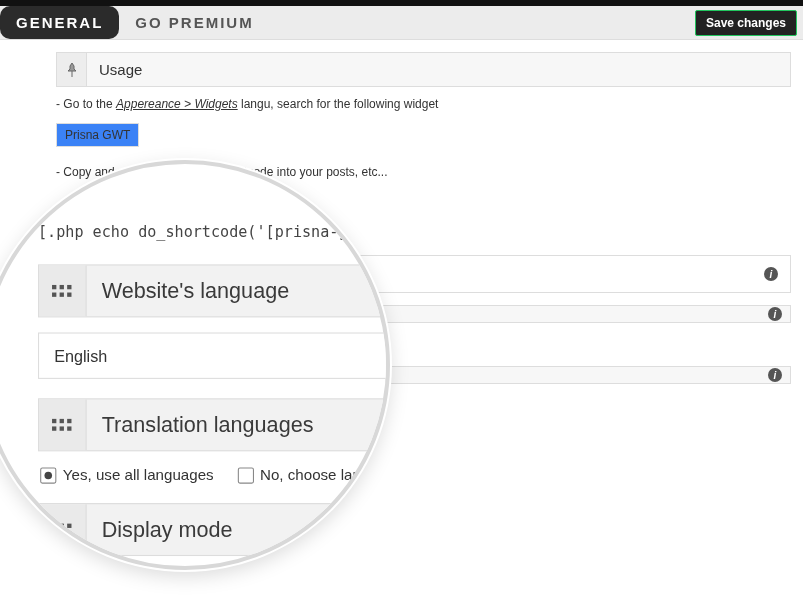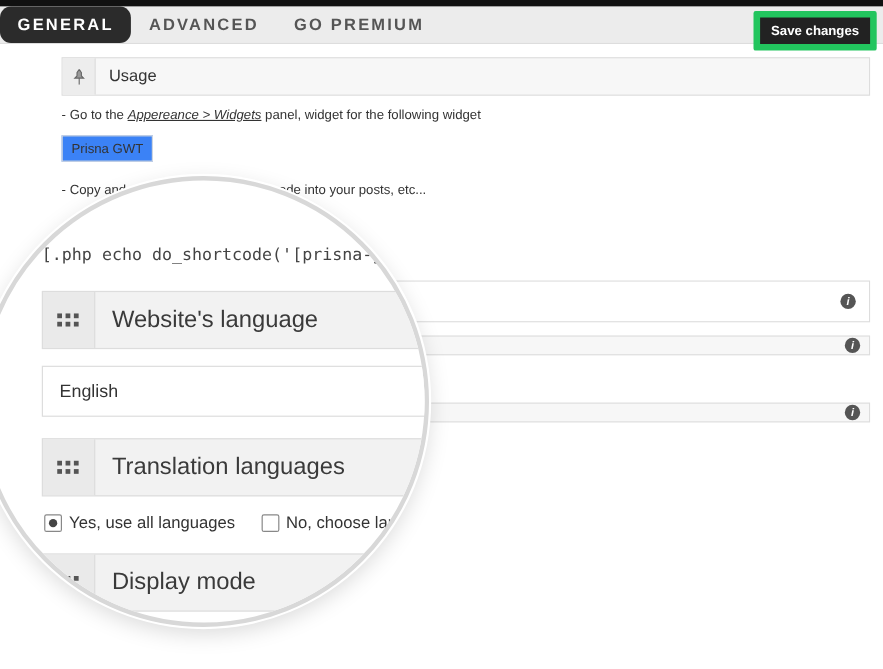"ADVANCED" div.tab { html: <div>Advanced</div> -> none }
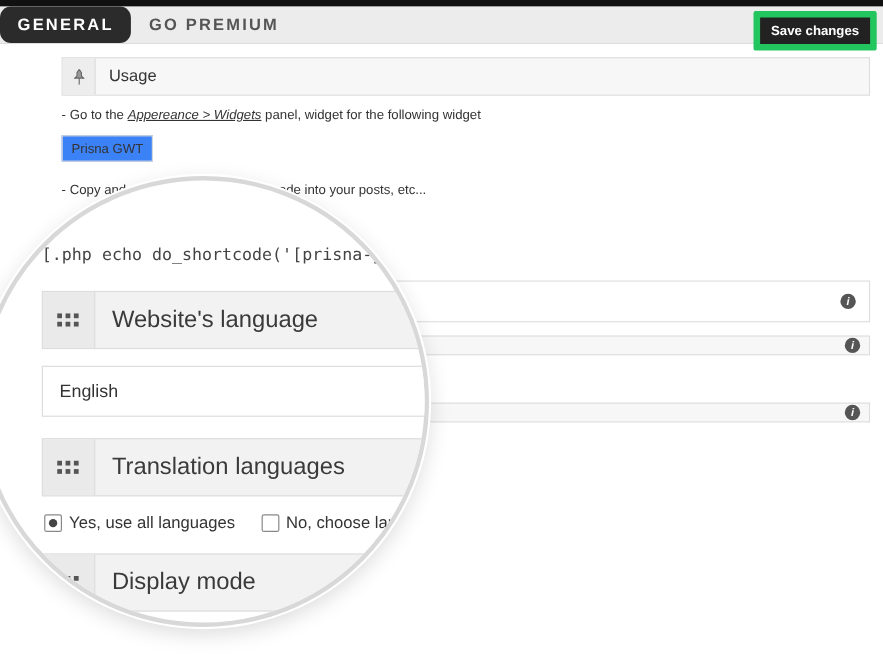"Save changes" .save-btn { border: 6px solid #22c55e -> 1px solid #22c55e }
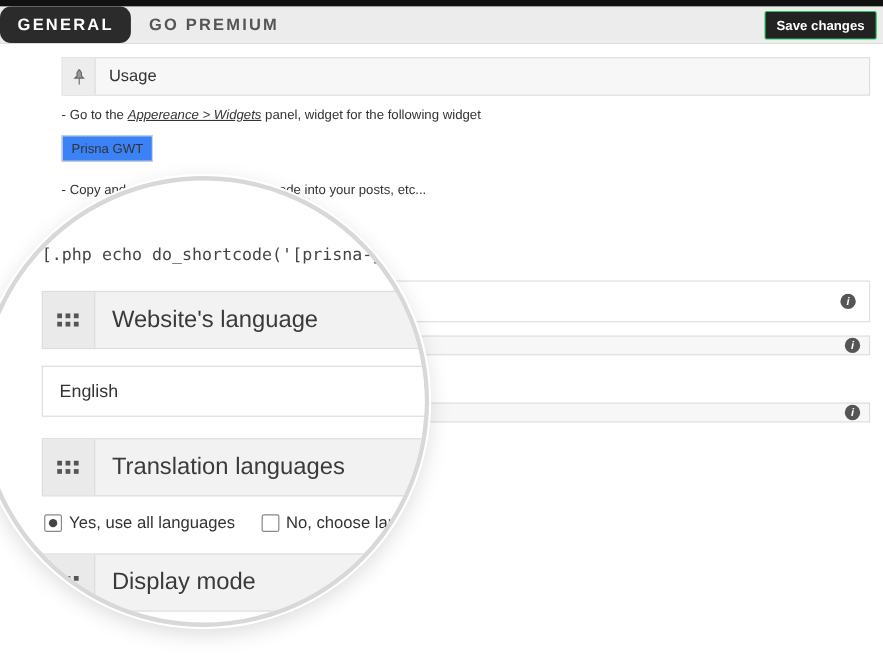"panel, widget for the following" span { text: panel, widget -> langu, search }
